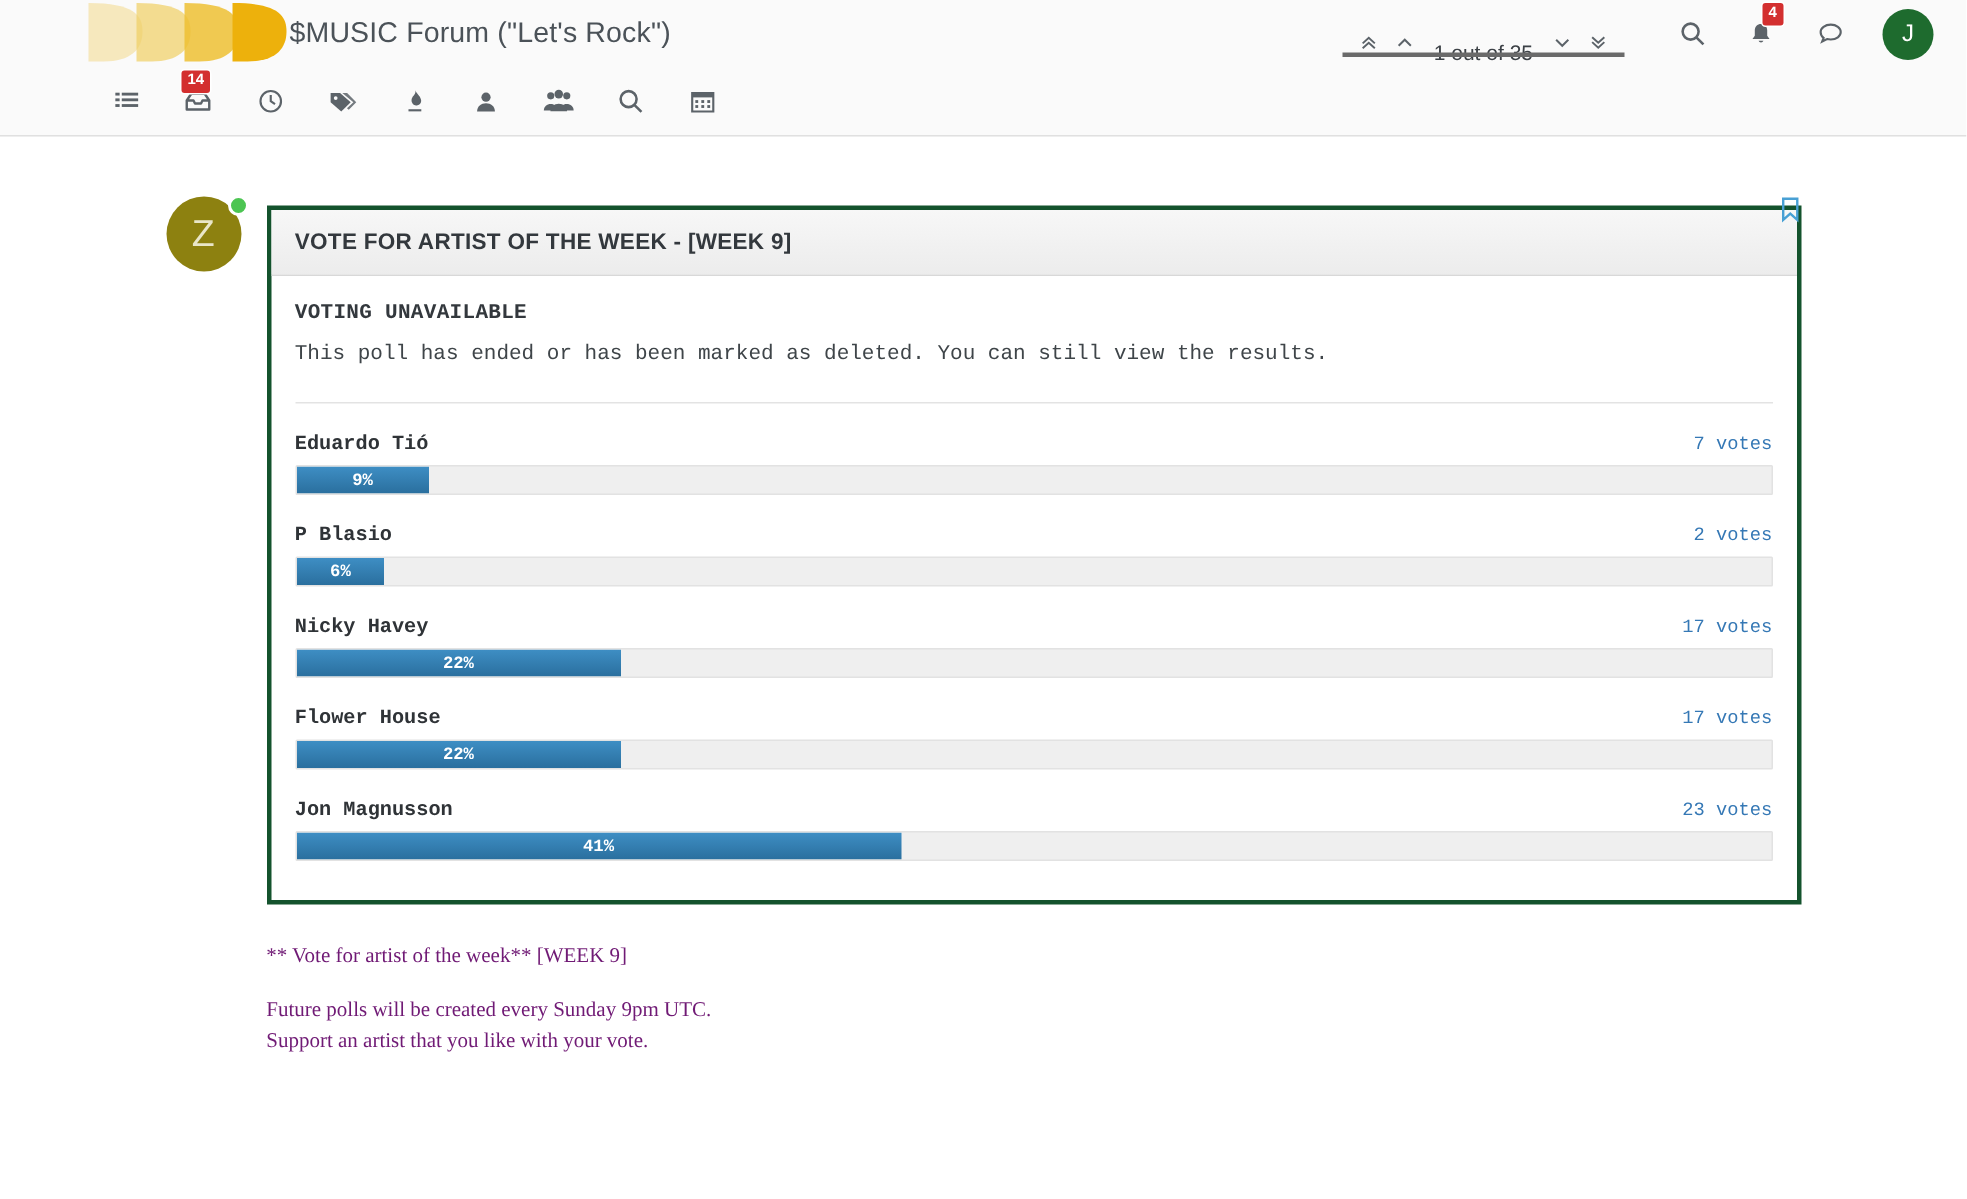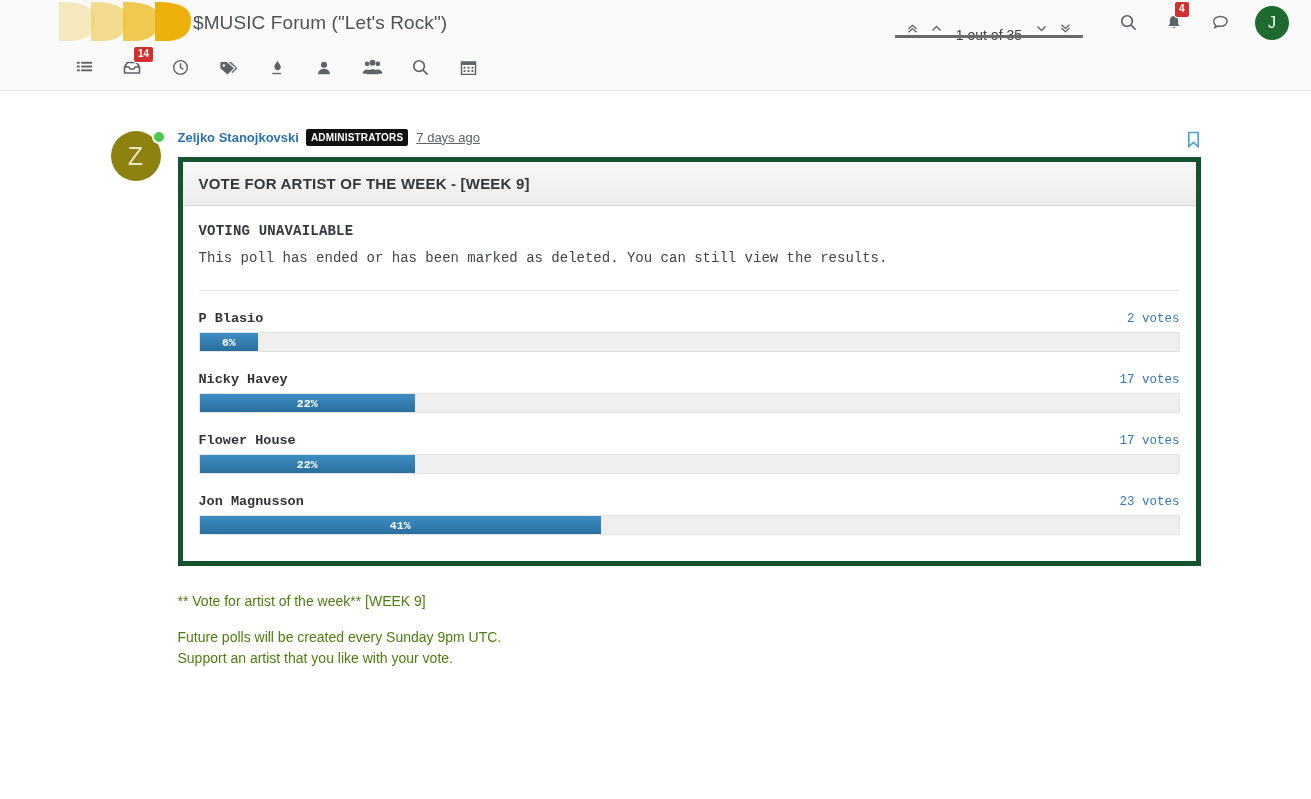"14" .badge-nav { left: 26px -> 13px }
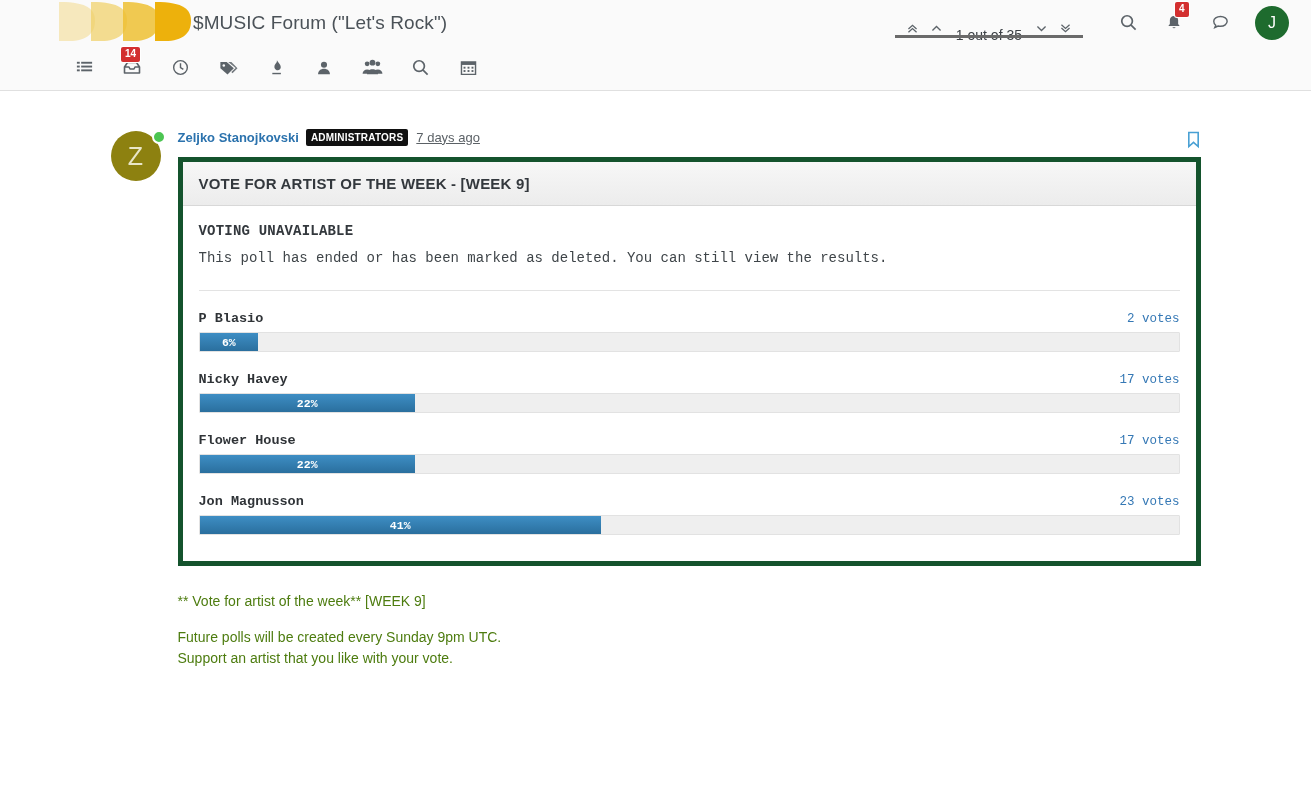"Zeljko Stanojkovski" div.post-meta { html: <div> <span>Zeljko Stanojkovski</span> <span>ADMINISTRATORS</span> <span>7 days ago</span> </div> -> none }
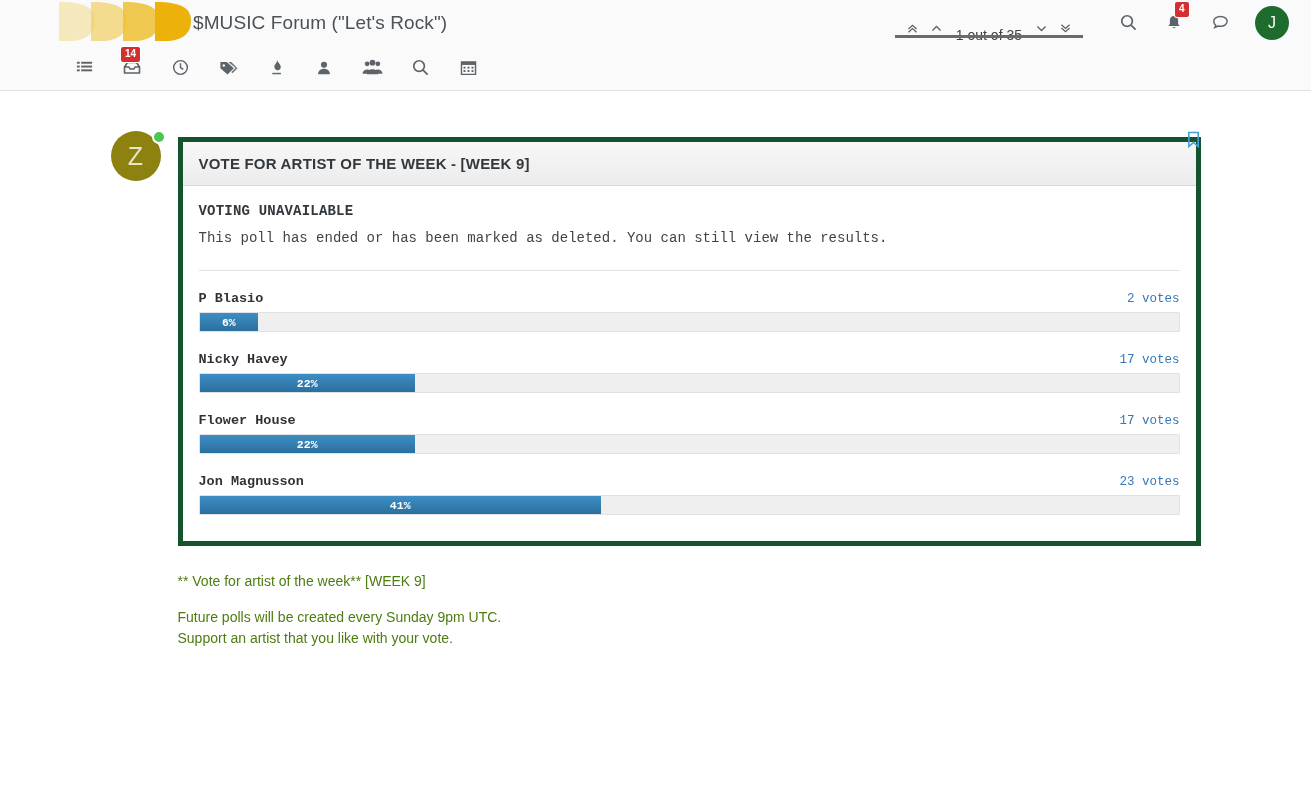"VOTE FOR ARTIST OF THE" .poll { border: 5px solid #14532d -> 3px solid #14532d }
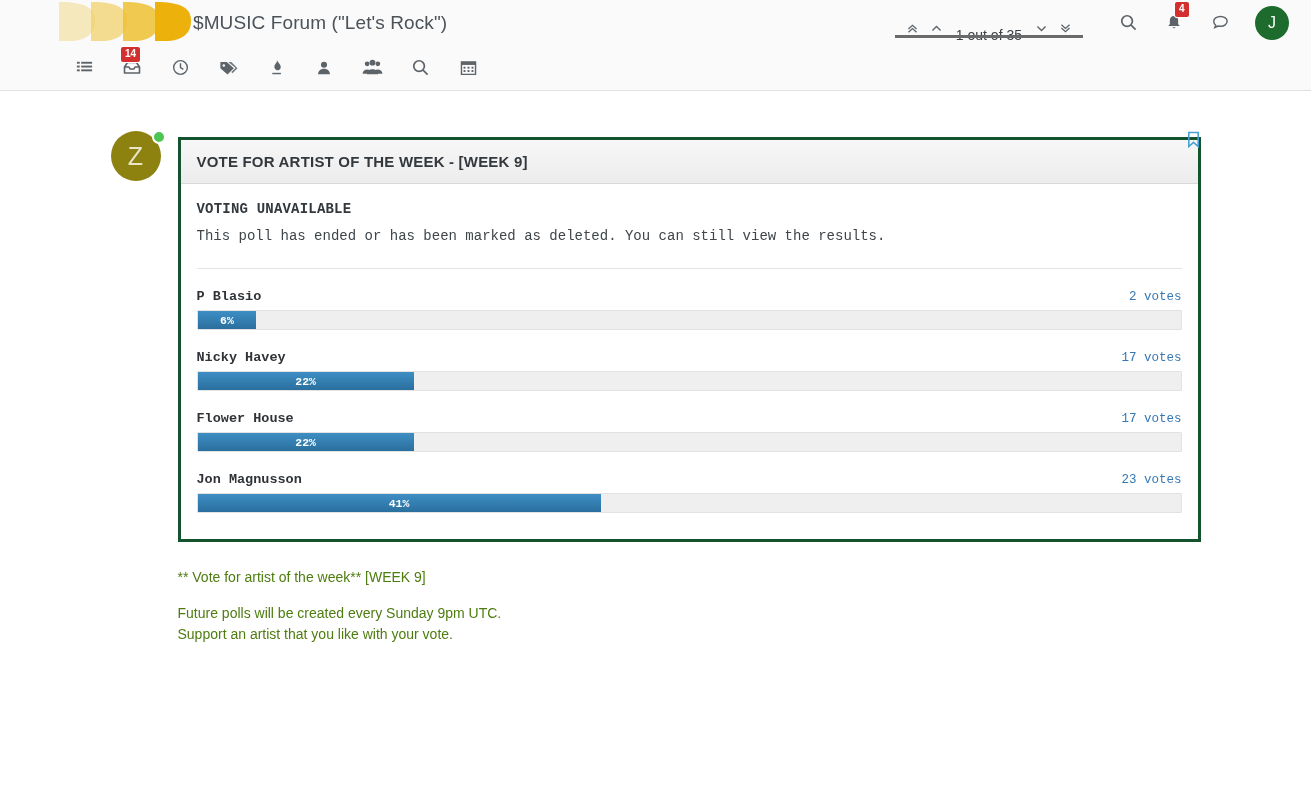"Eduardo Tió" div.poll-option { html: none -> <div> <div> <span>Eduardo Tió</span> <span>7 votes</span> </div> <div> <div>9%</div> </div> </div> }
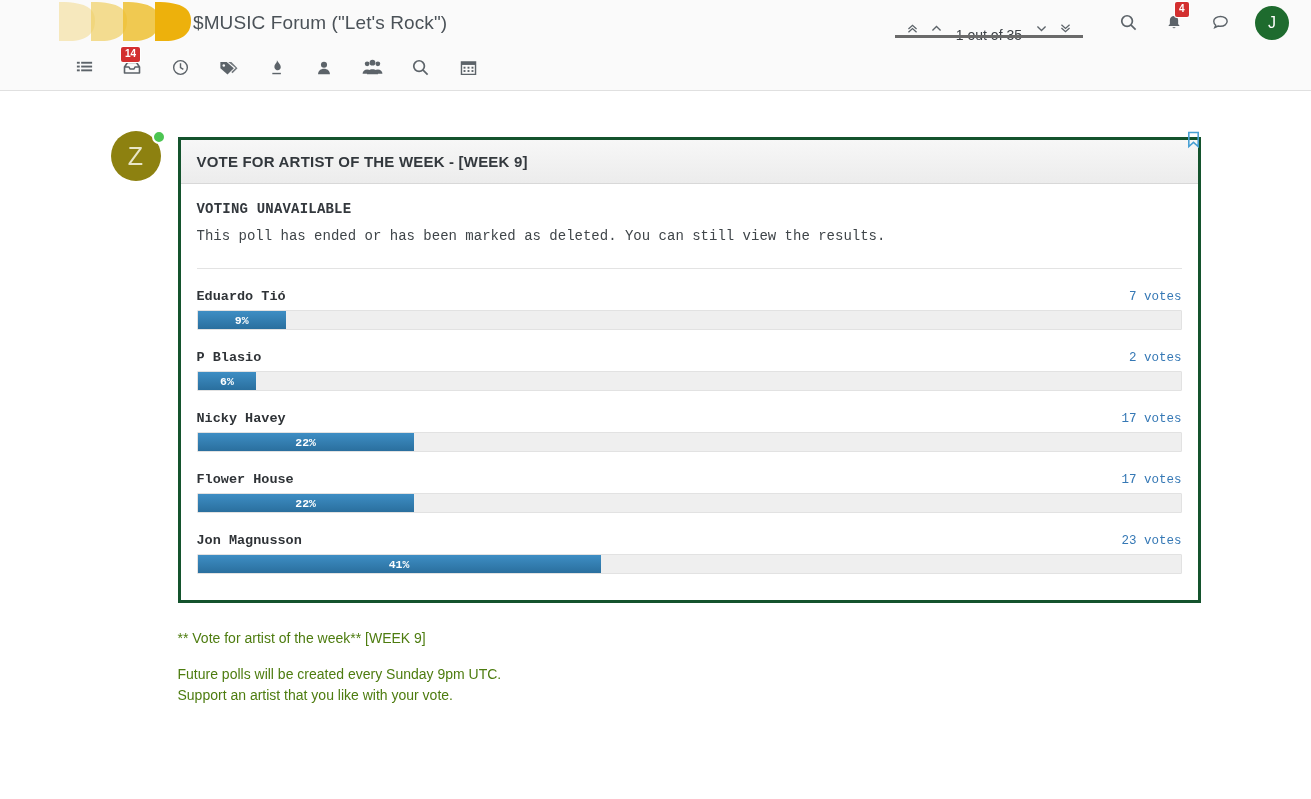"** Vote for artist of" .post-text p { color: #4d7c0f -> #701a75; font-family: none -> Liberation Serif, serif }
